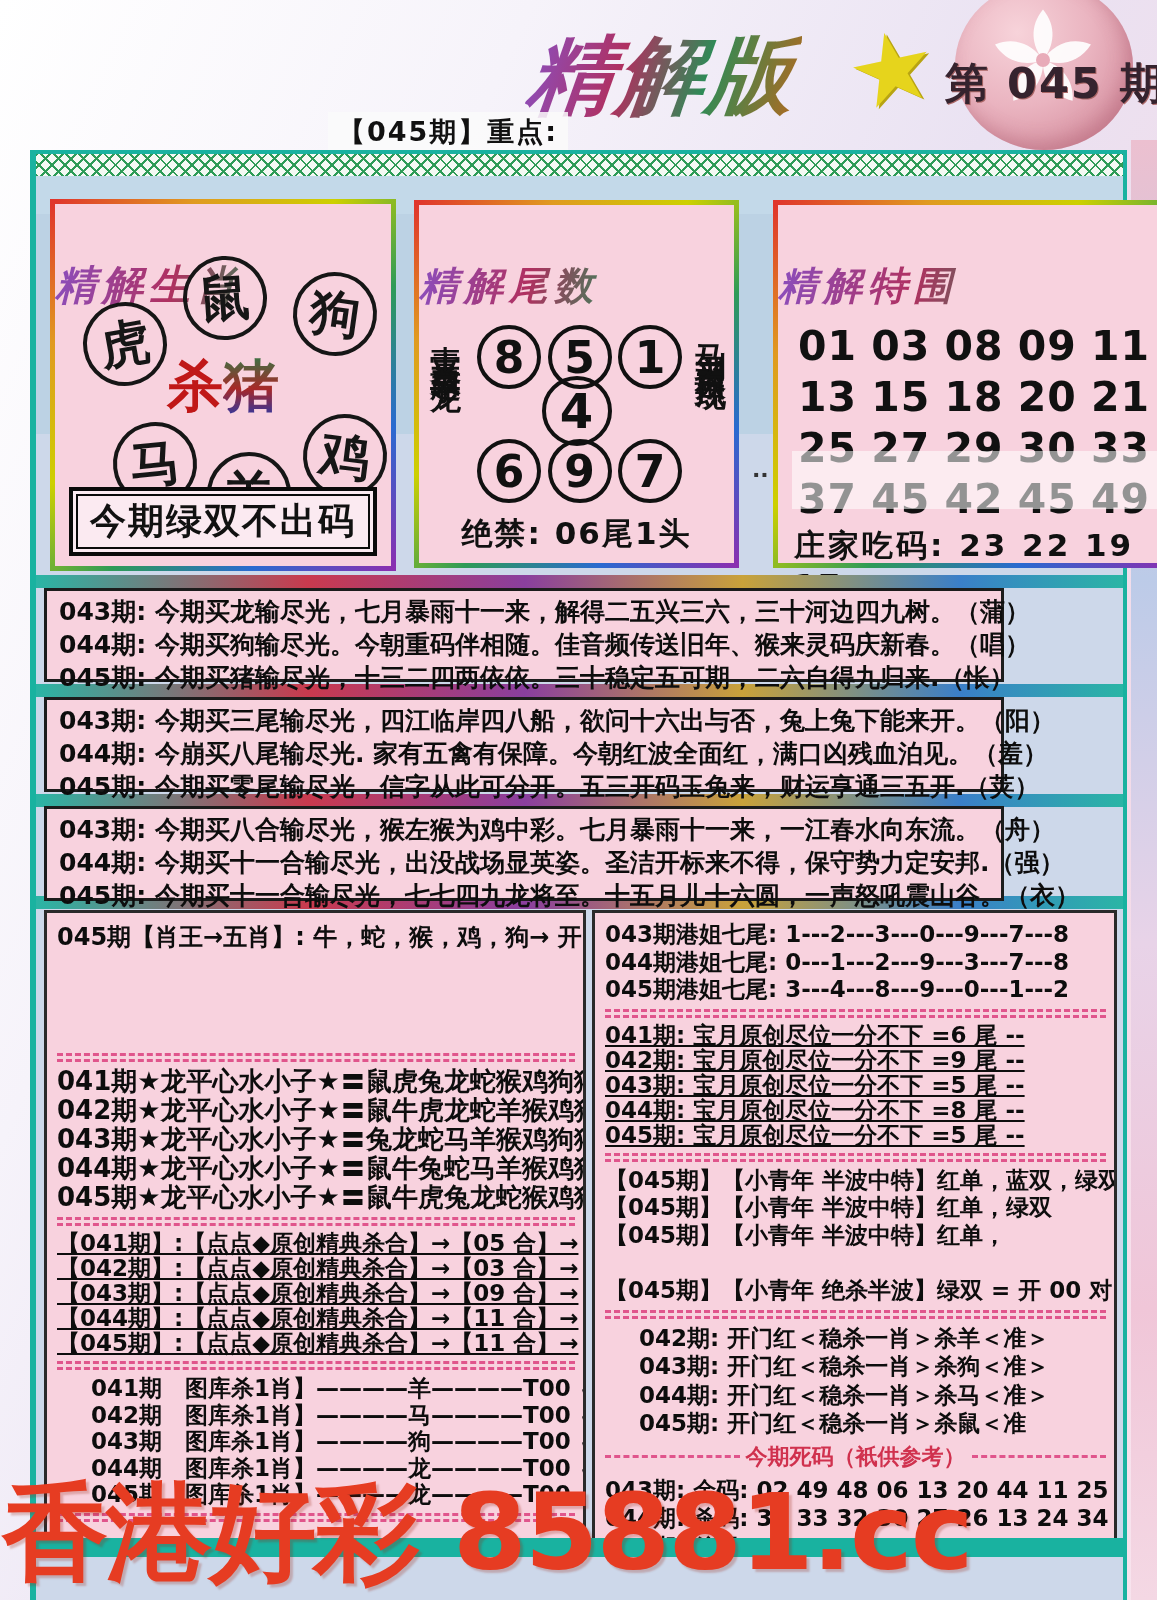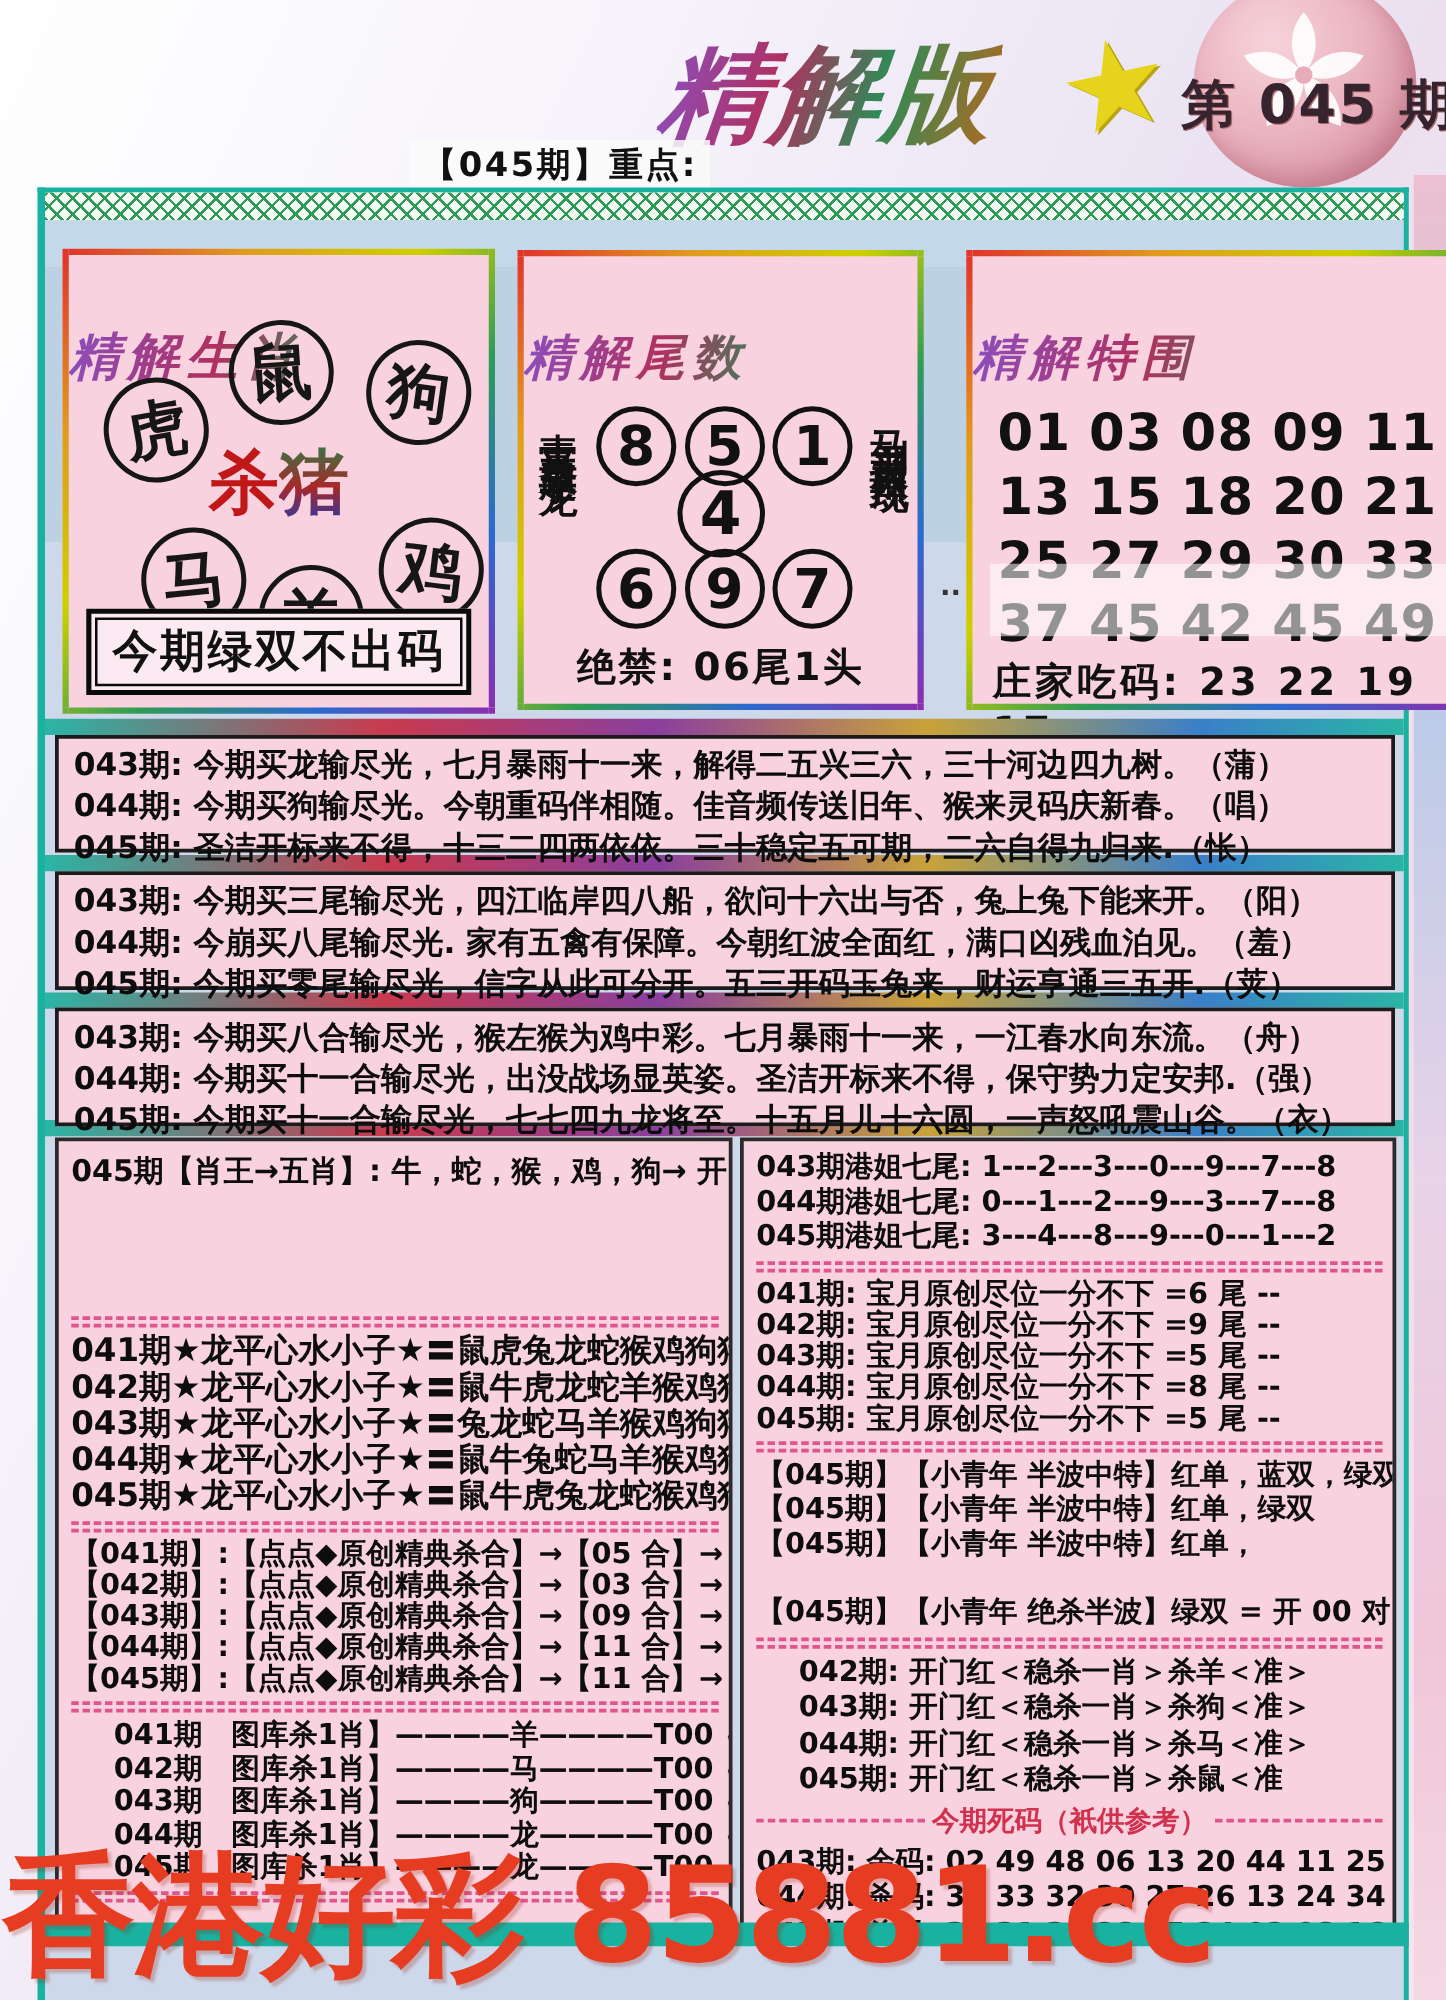"043期:" .vbox { width: 1072px -> 960px }
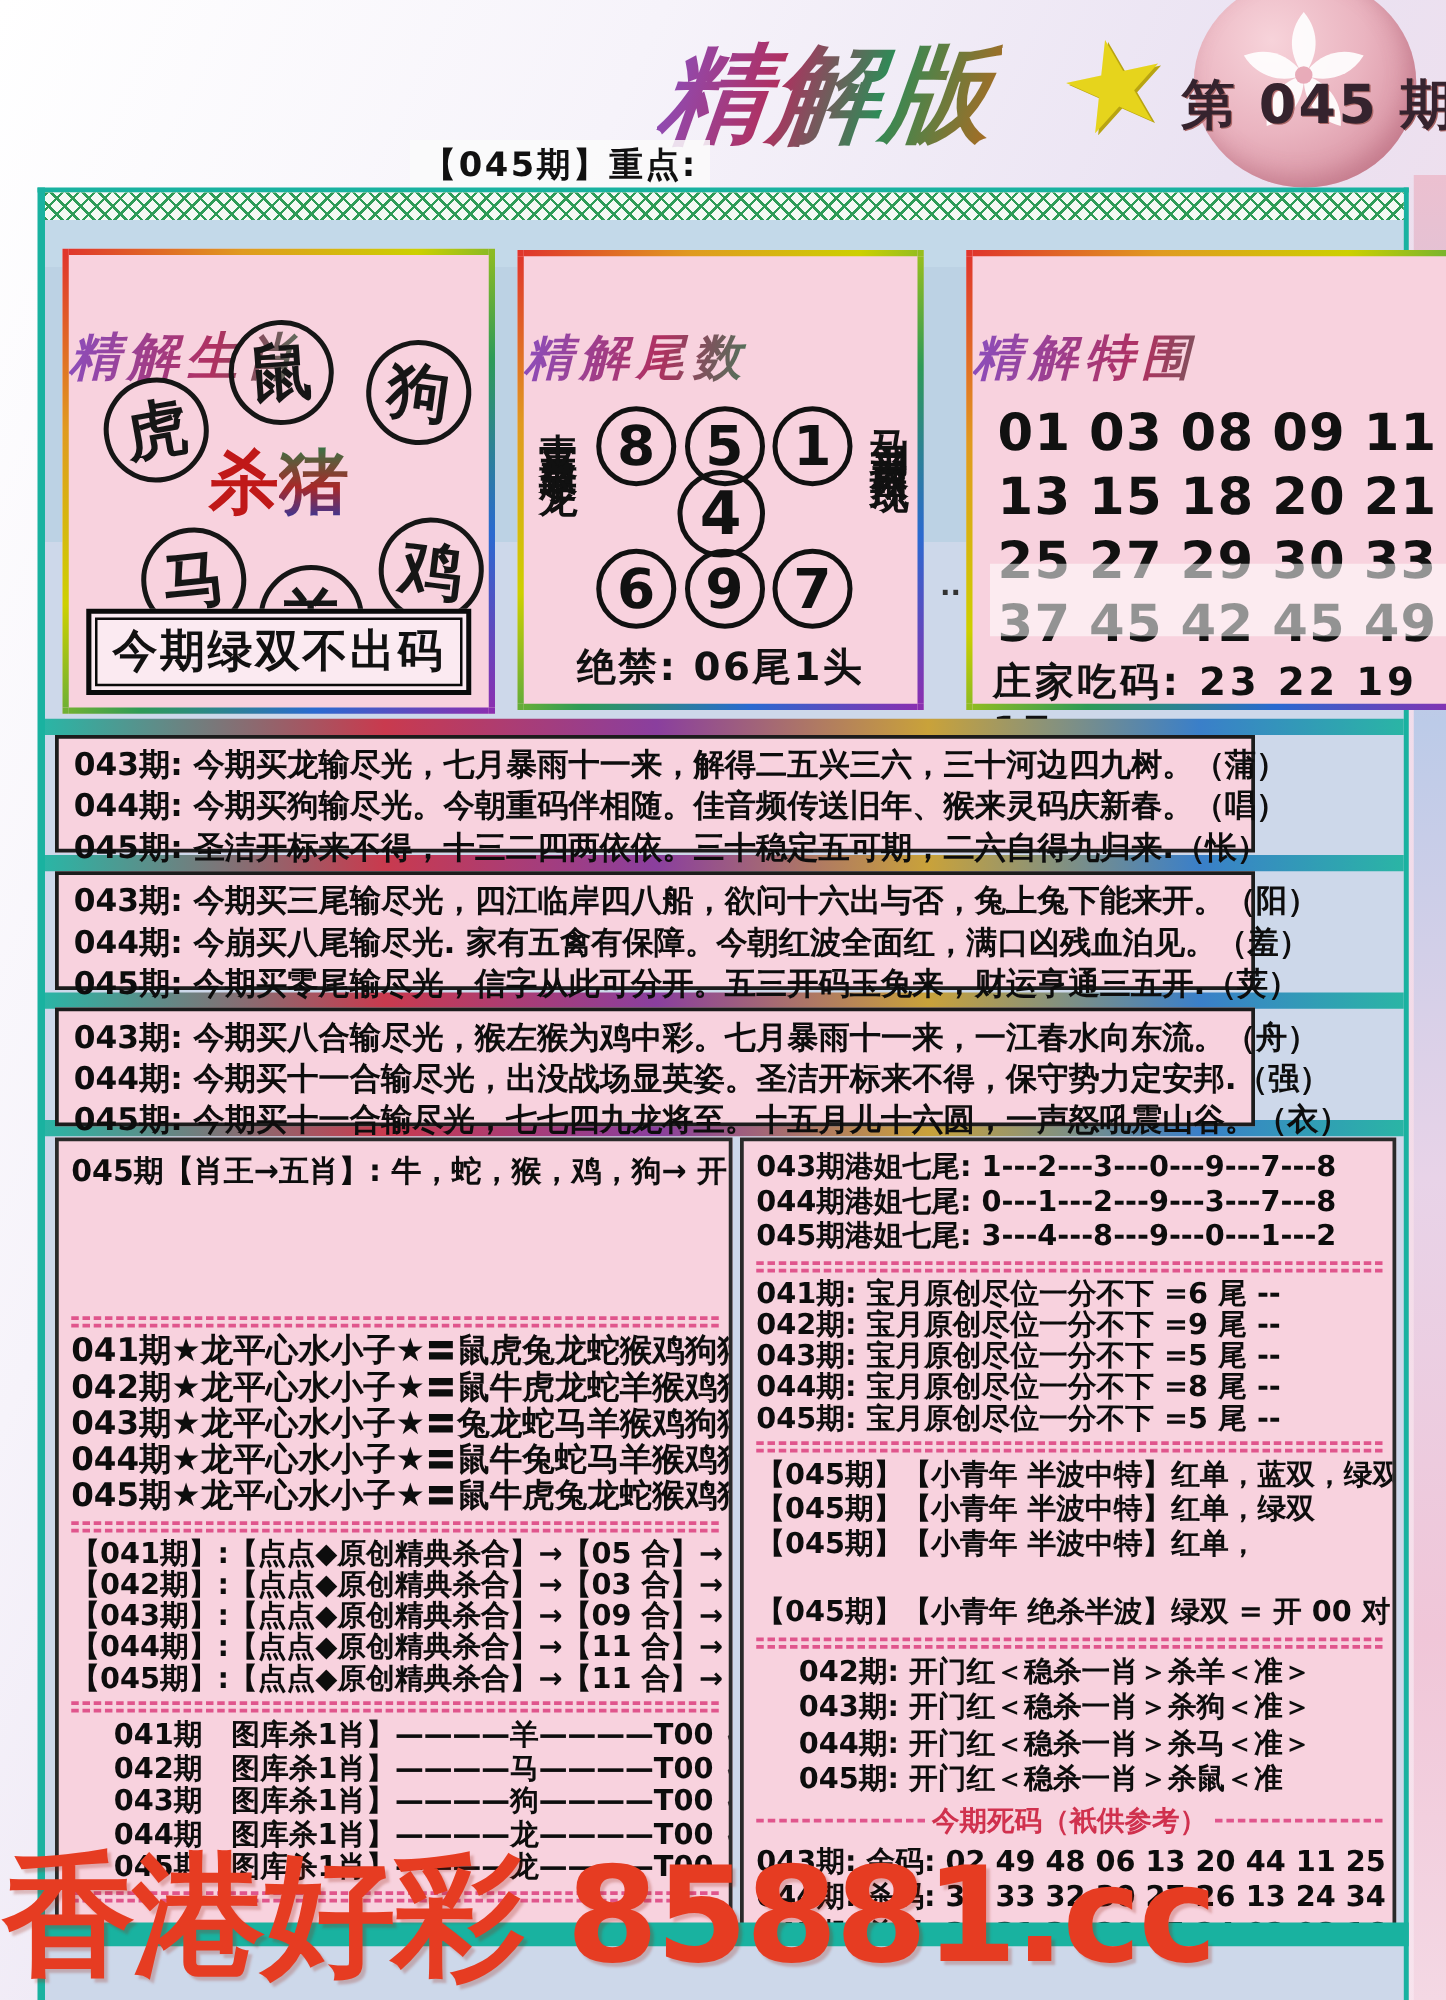"045期: 圣洁开标来不得，十三二四两依依。三十稳定五可期，二六自得九归来.（怅）" div.vline { text: 圣洁开标来不得 -> 今期买猪输尽光 }
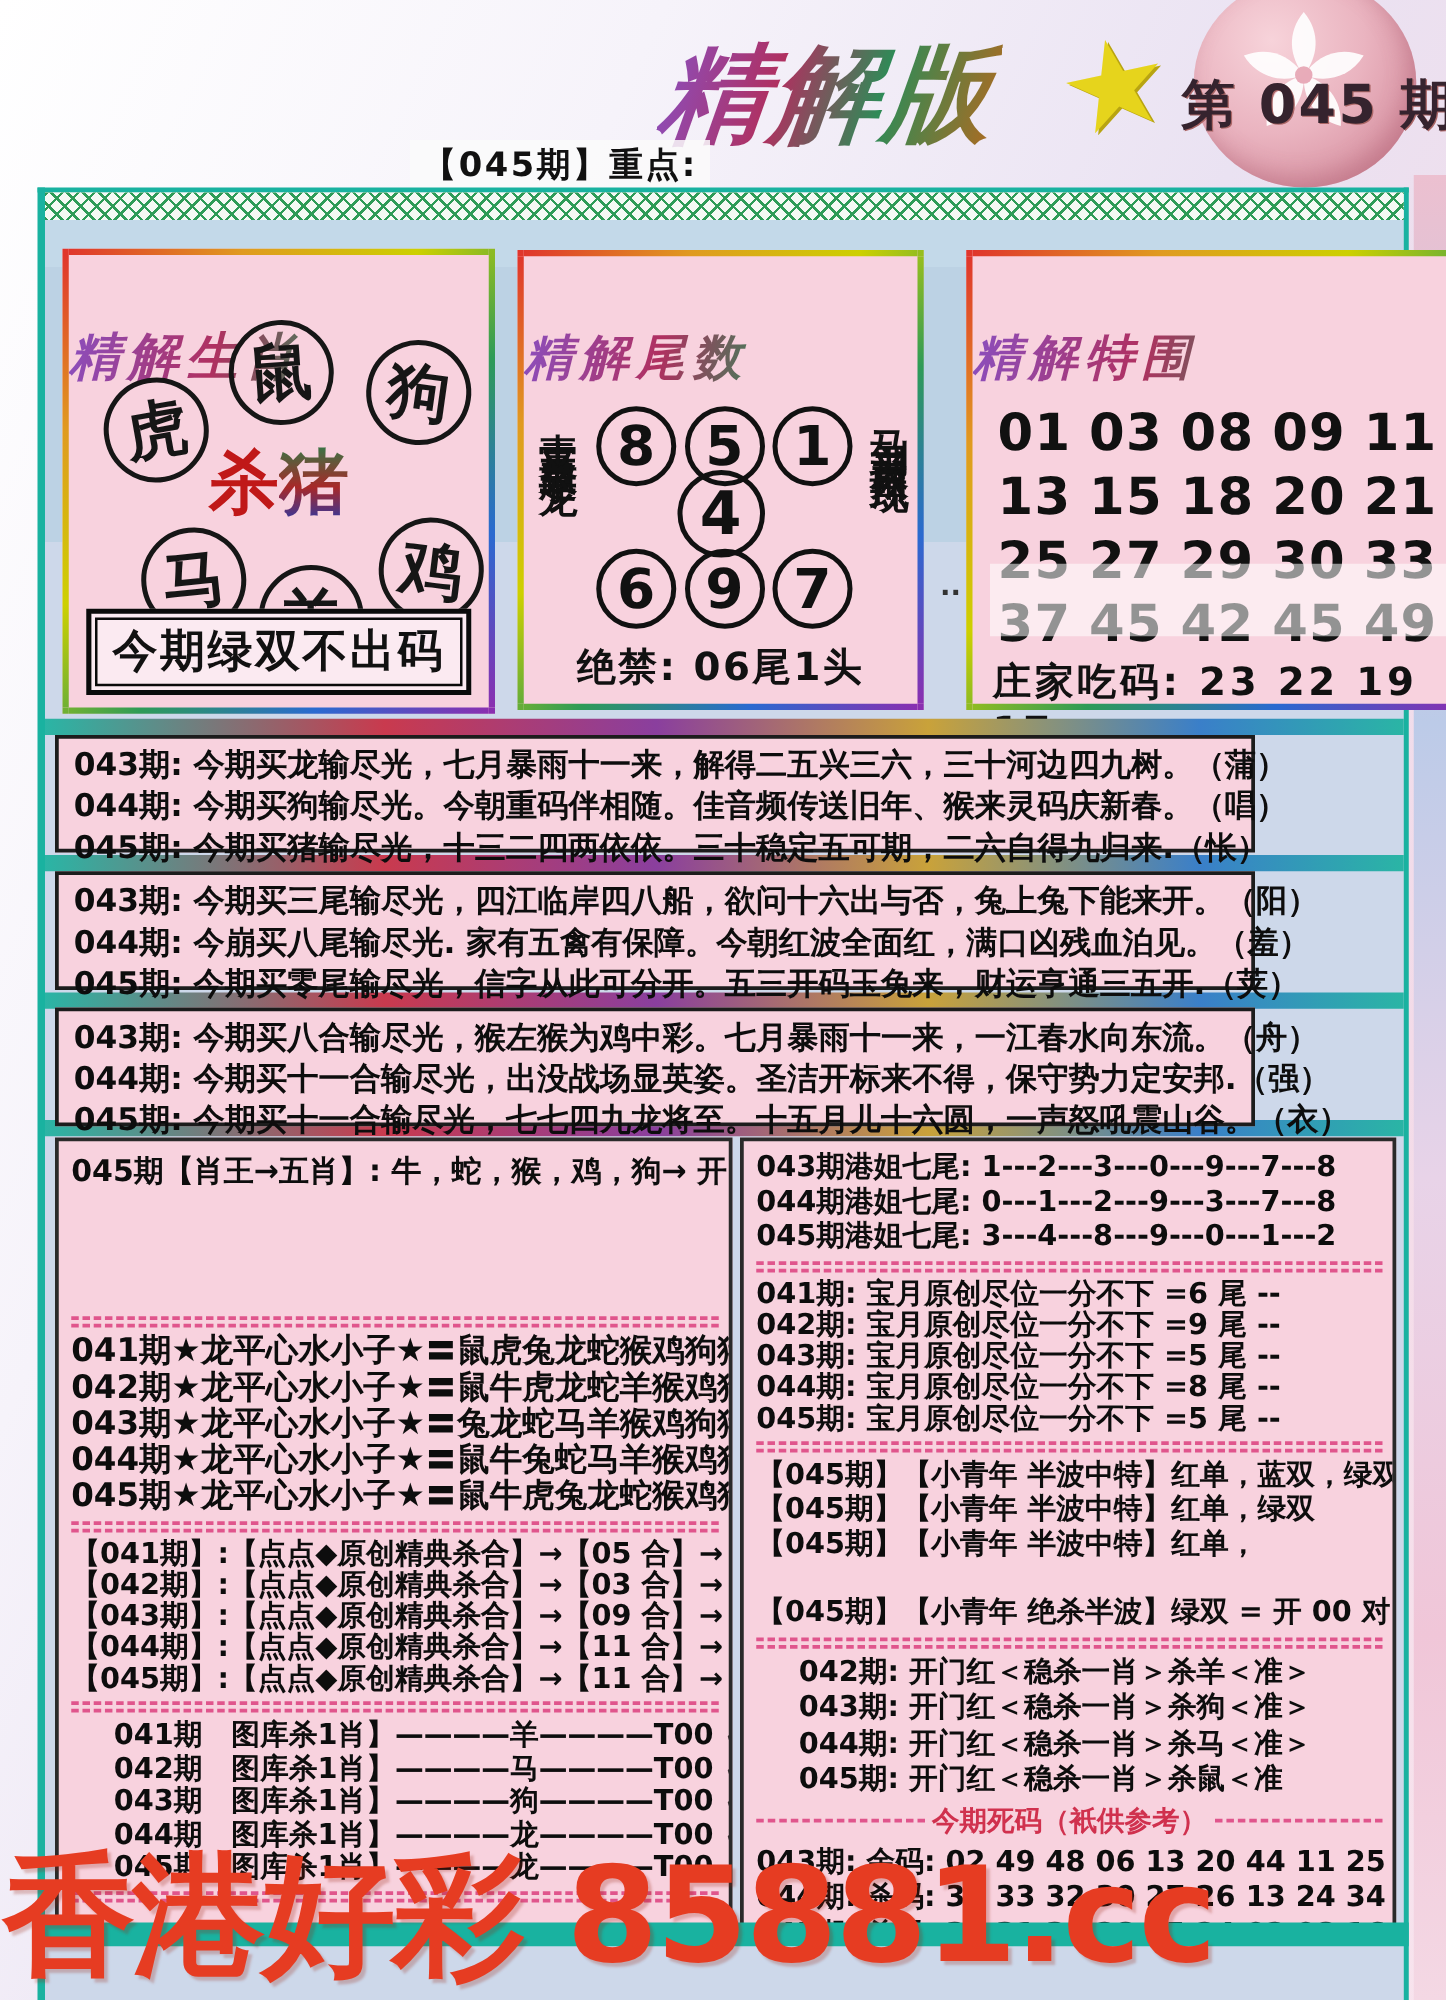"041期: 宝月原创尽位一分不下 =6 尾 --" .lh25 { text-decoration: none -> underline }
